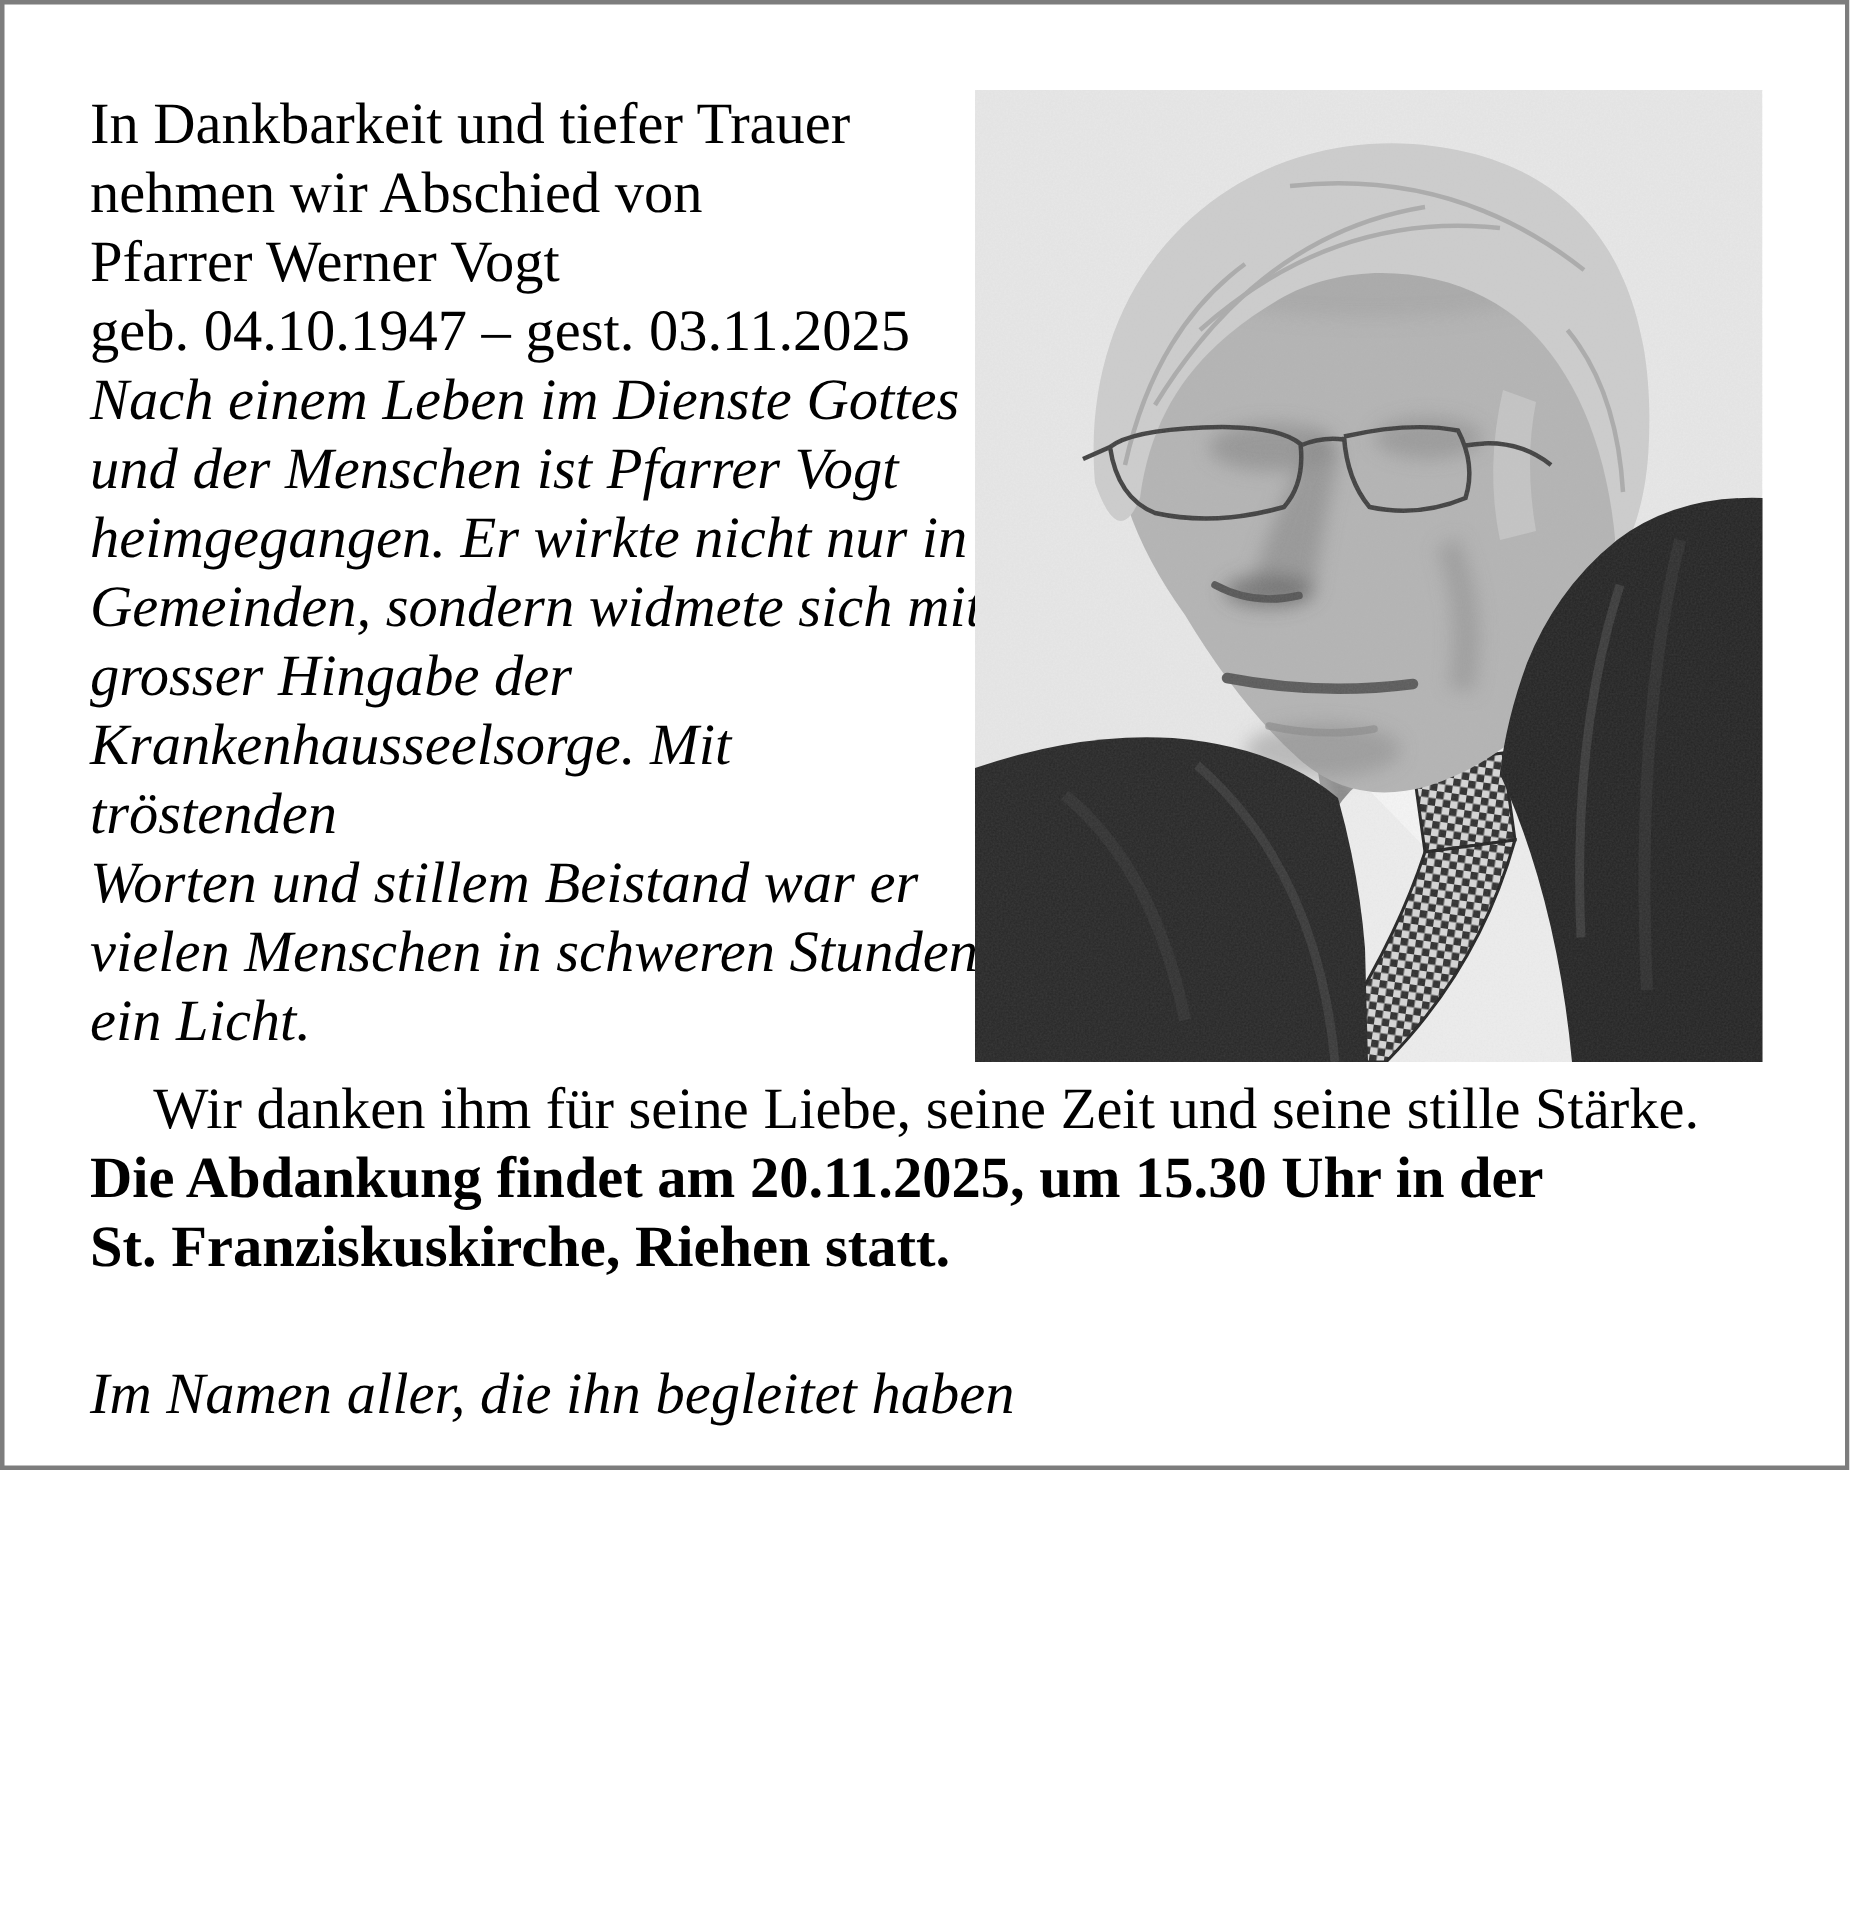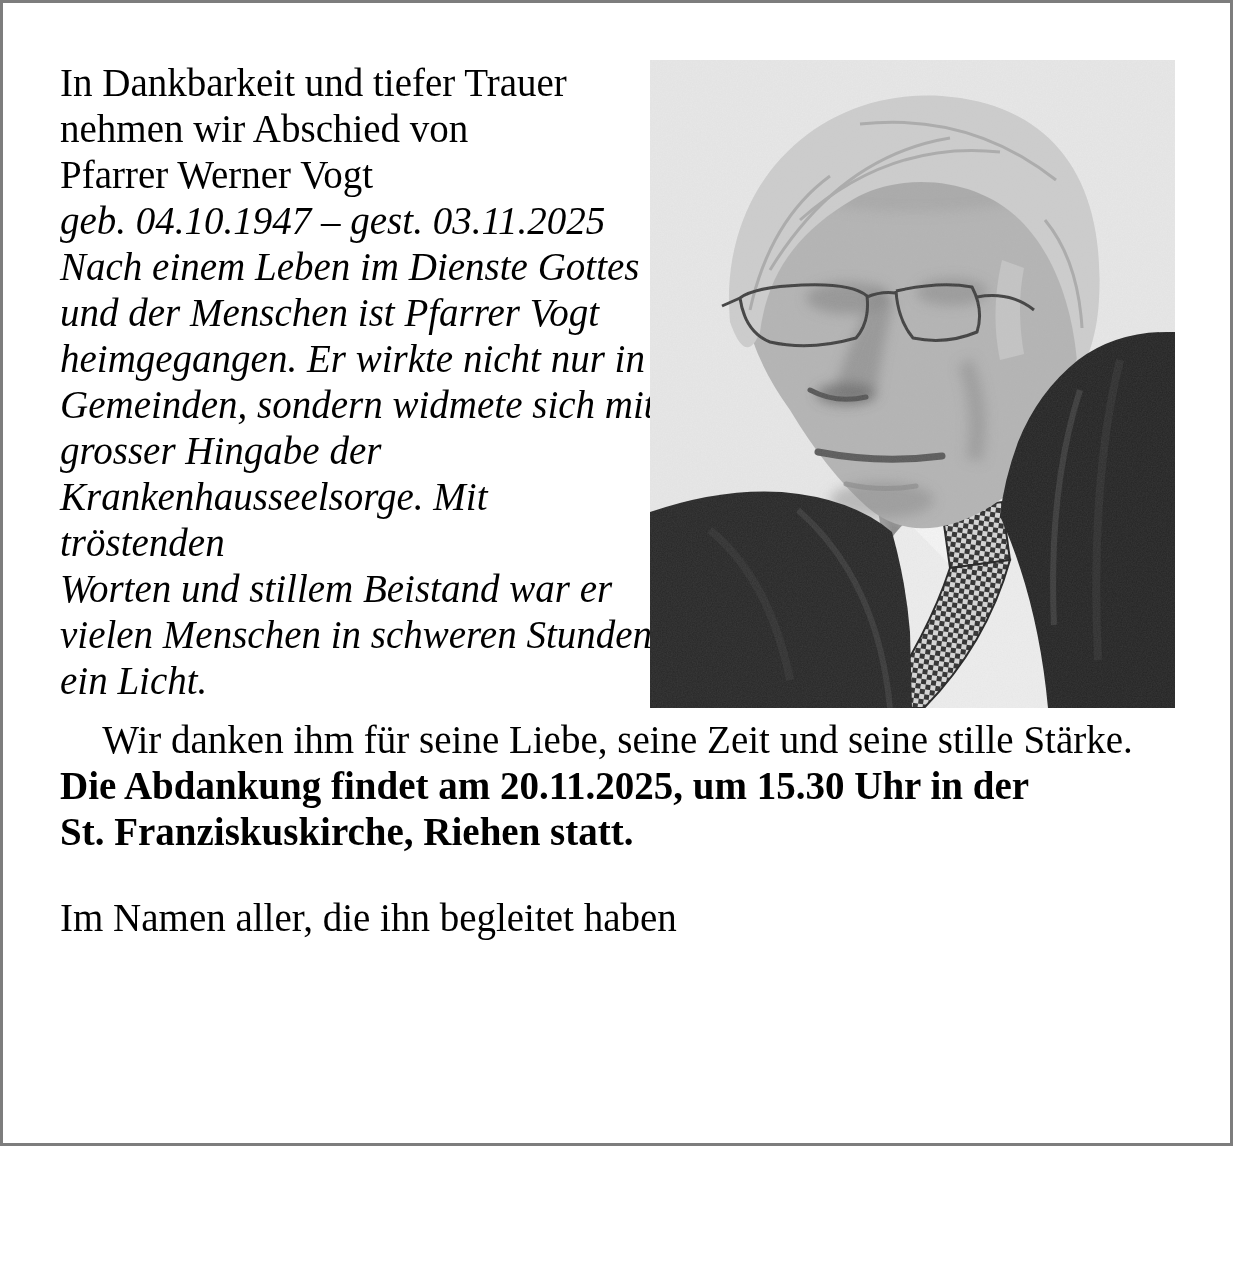"In Dankbarkeit und tiefer Trauer" .page { height: 1146px -> 980px }
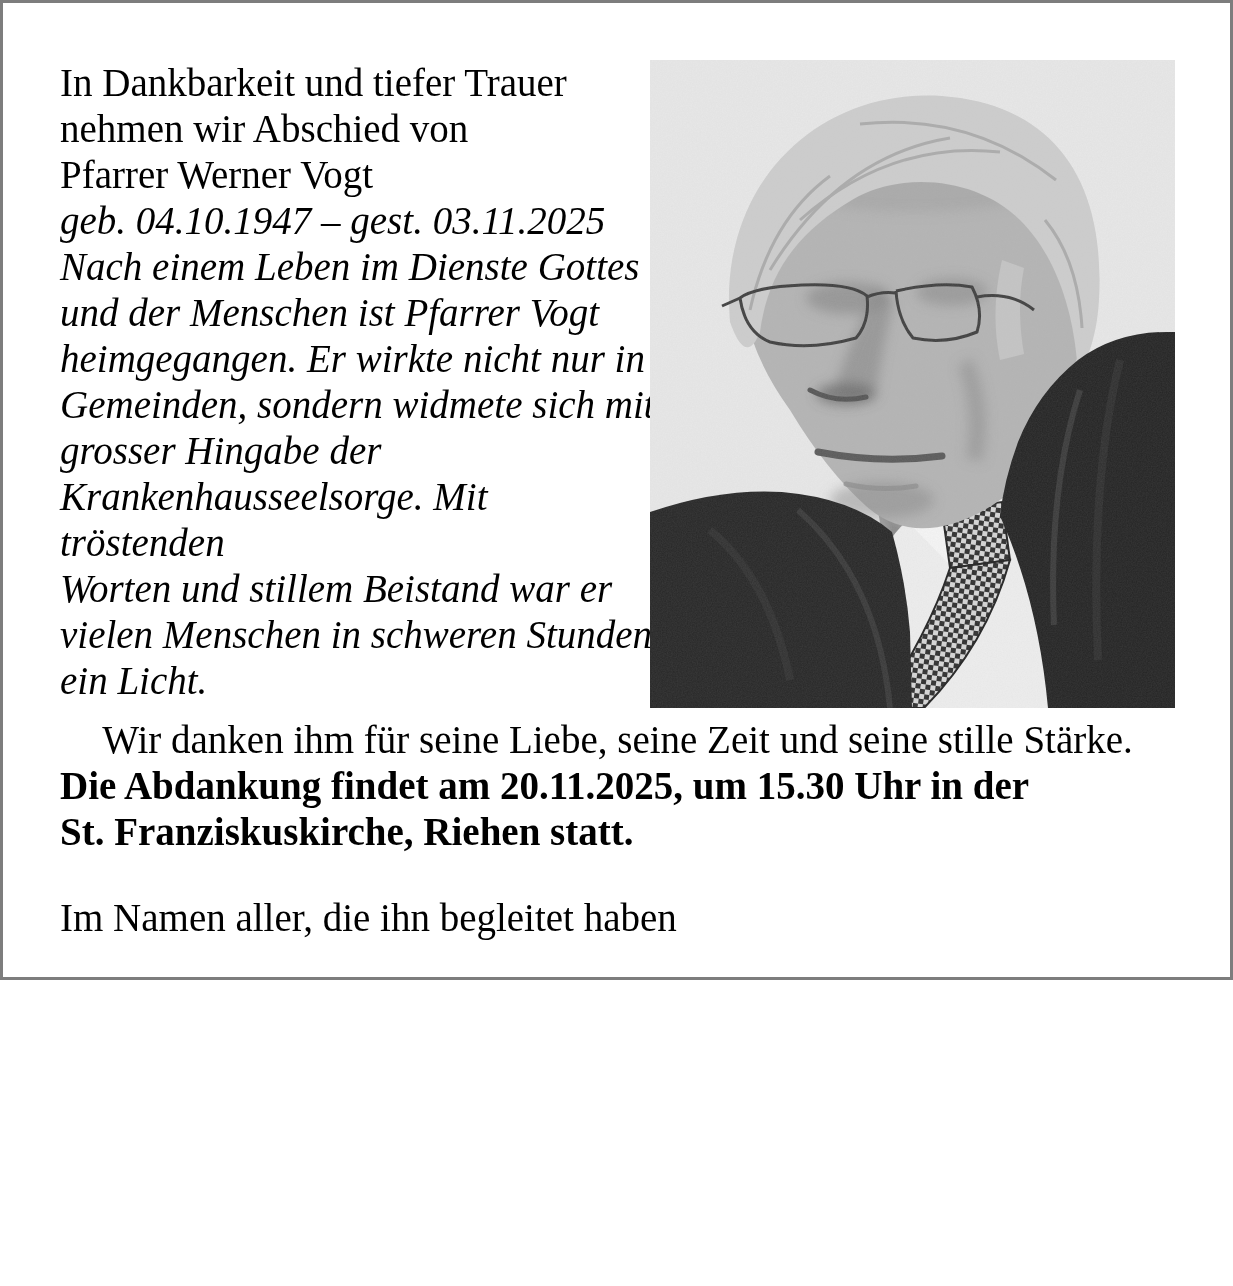"geb. 04.10.1947 – gest. 03.11.2025" .dates { font-style: italic -> none }
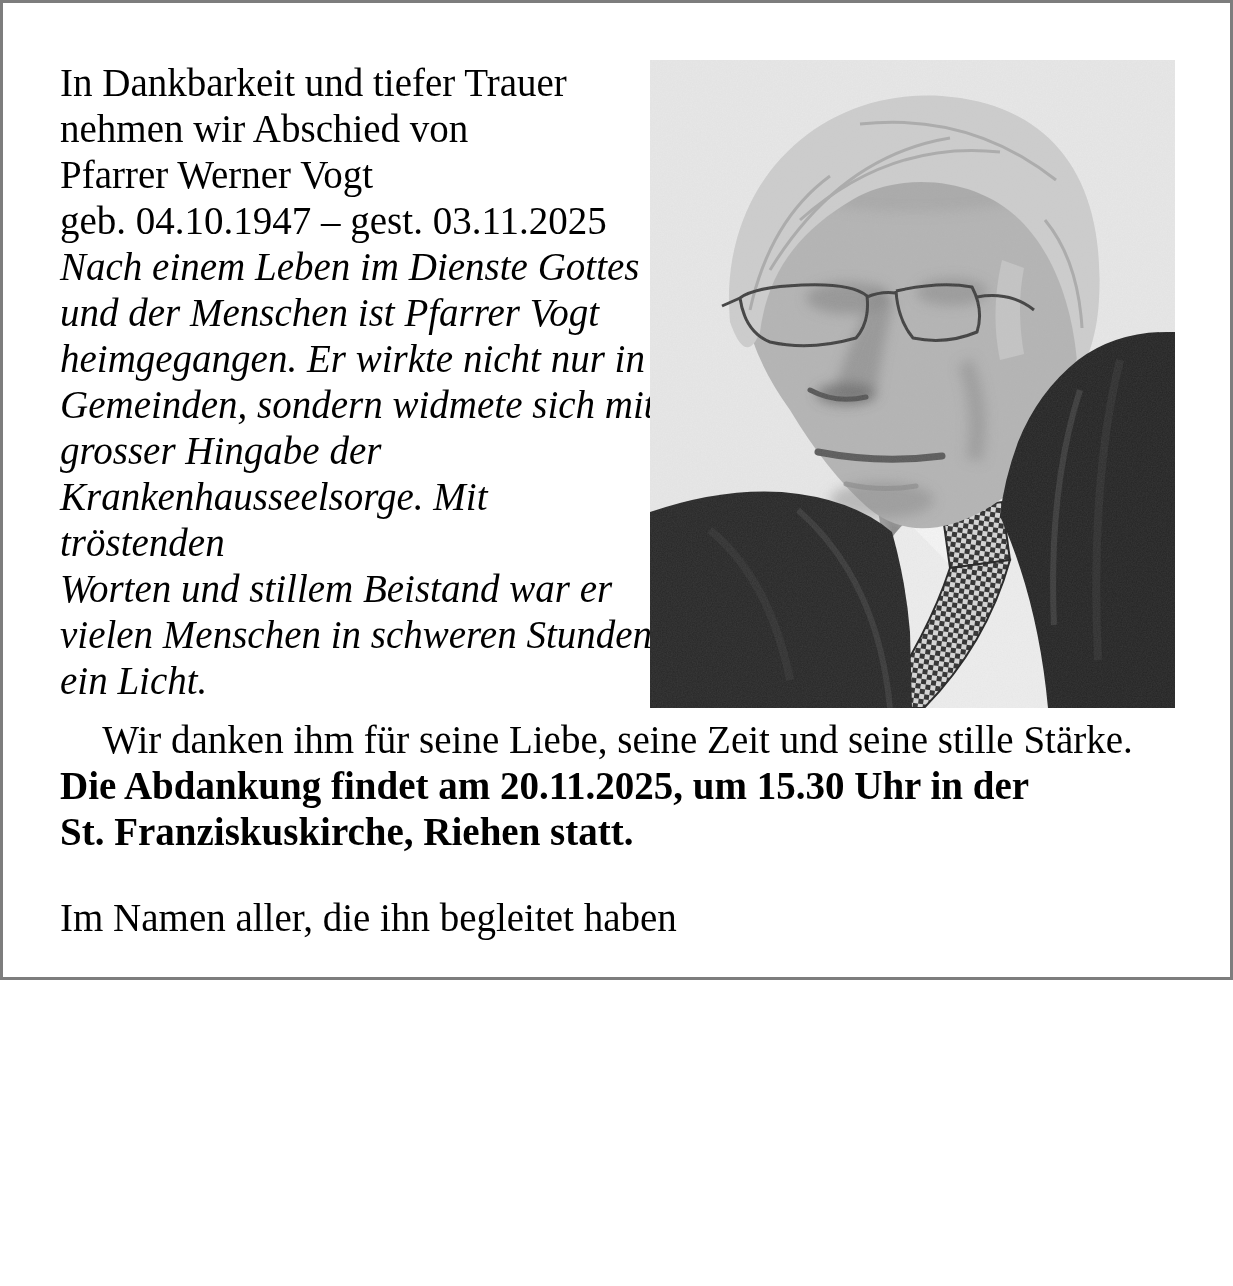"Im Namen aller, die ihn" .mourners-block { font-style: none -> italic; margin-top: 40px -> 52px }
